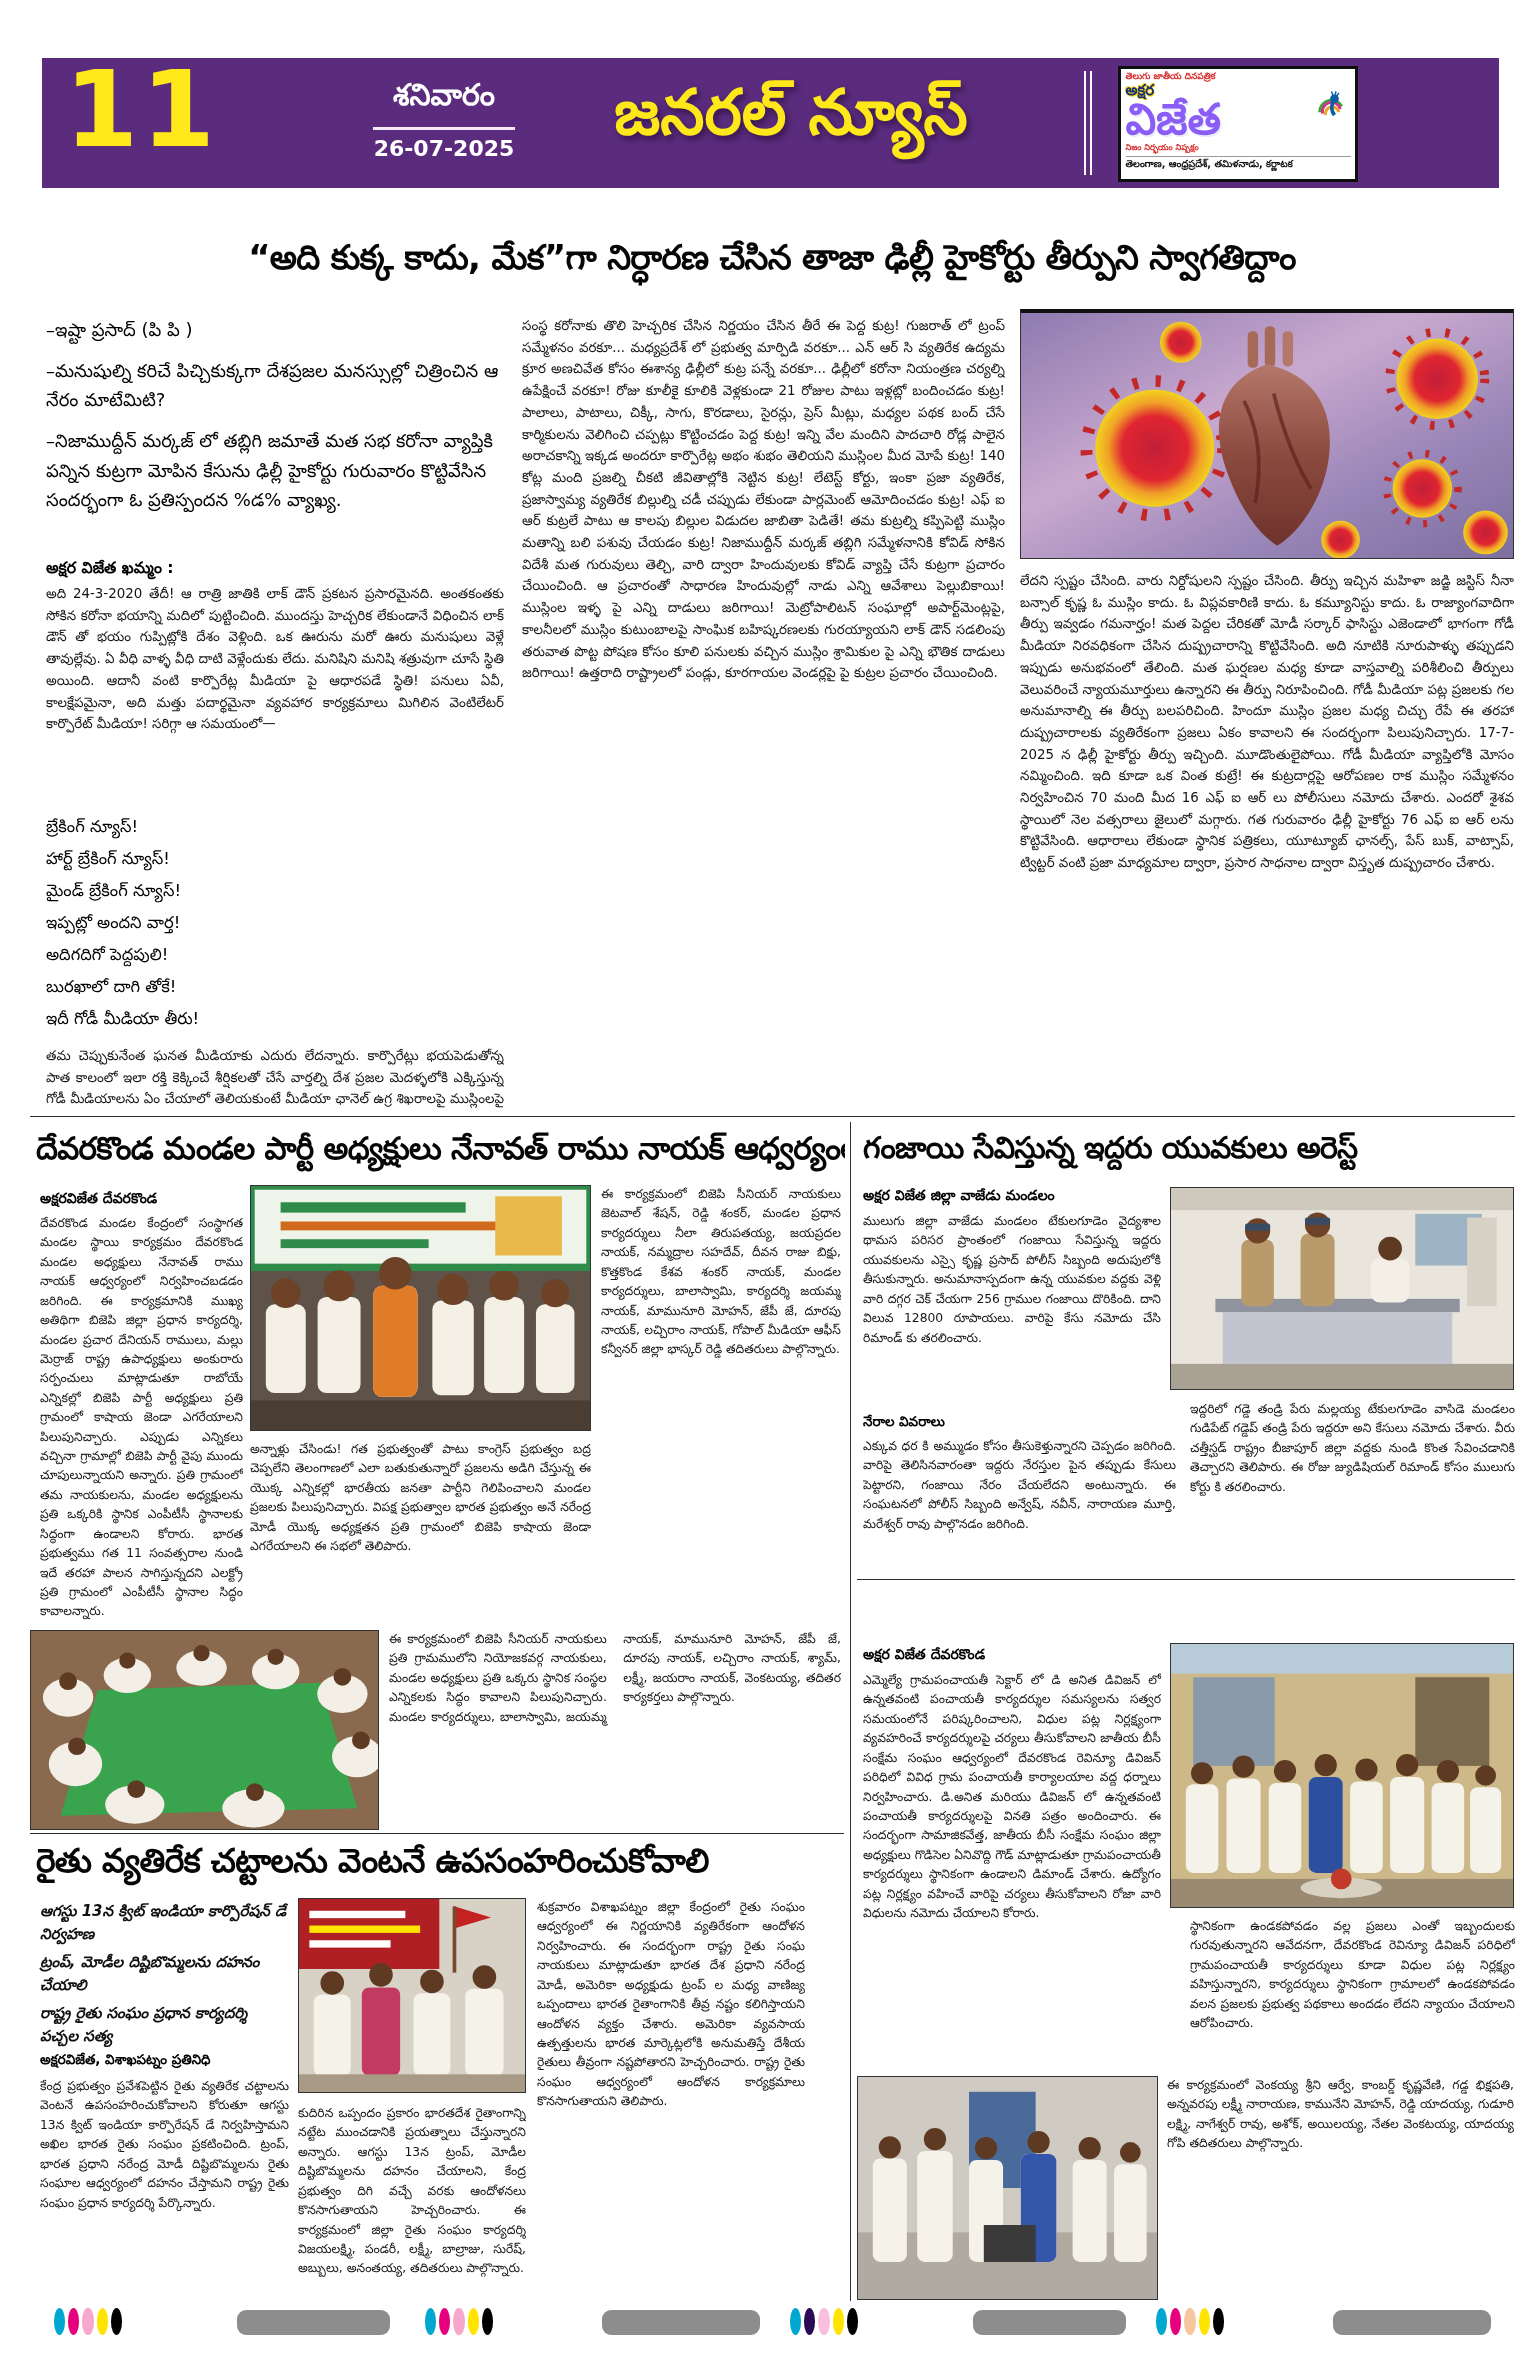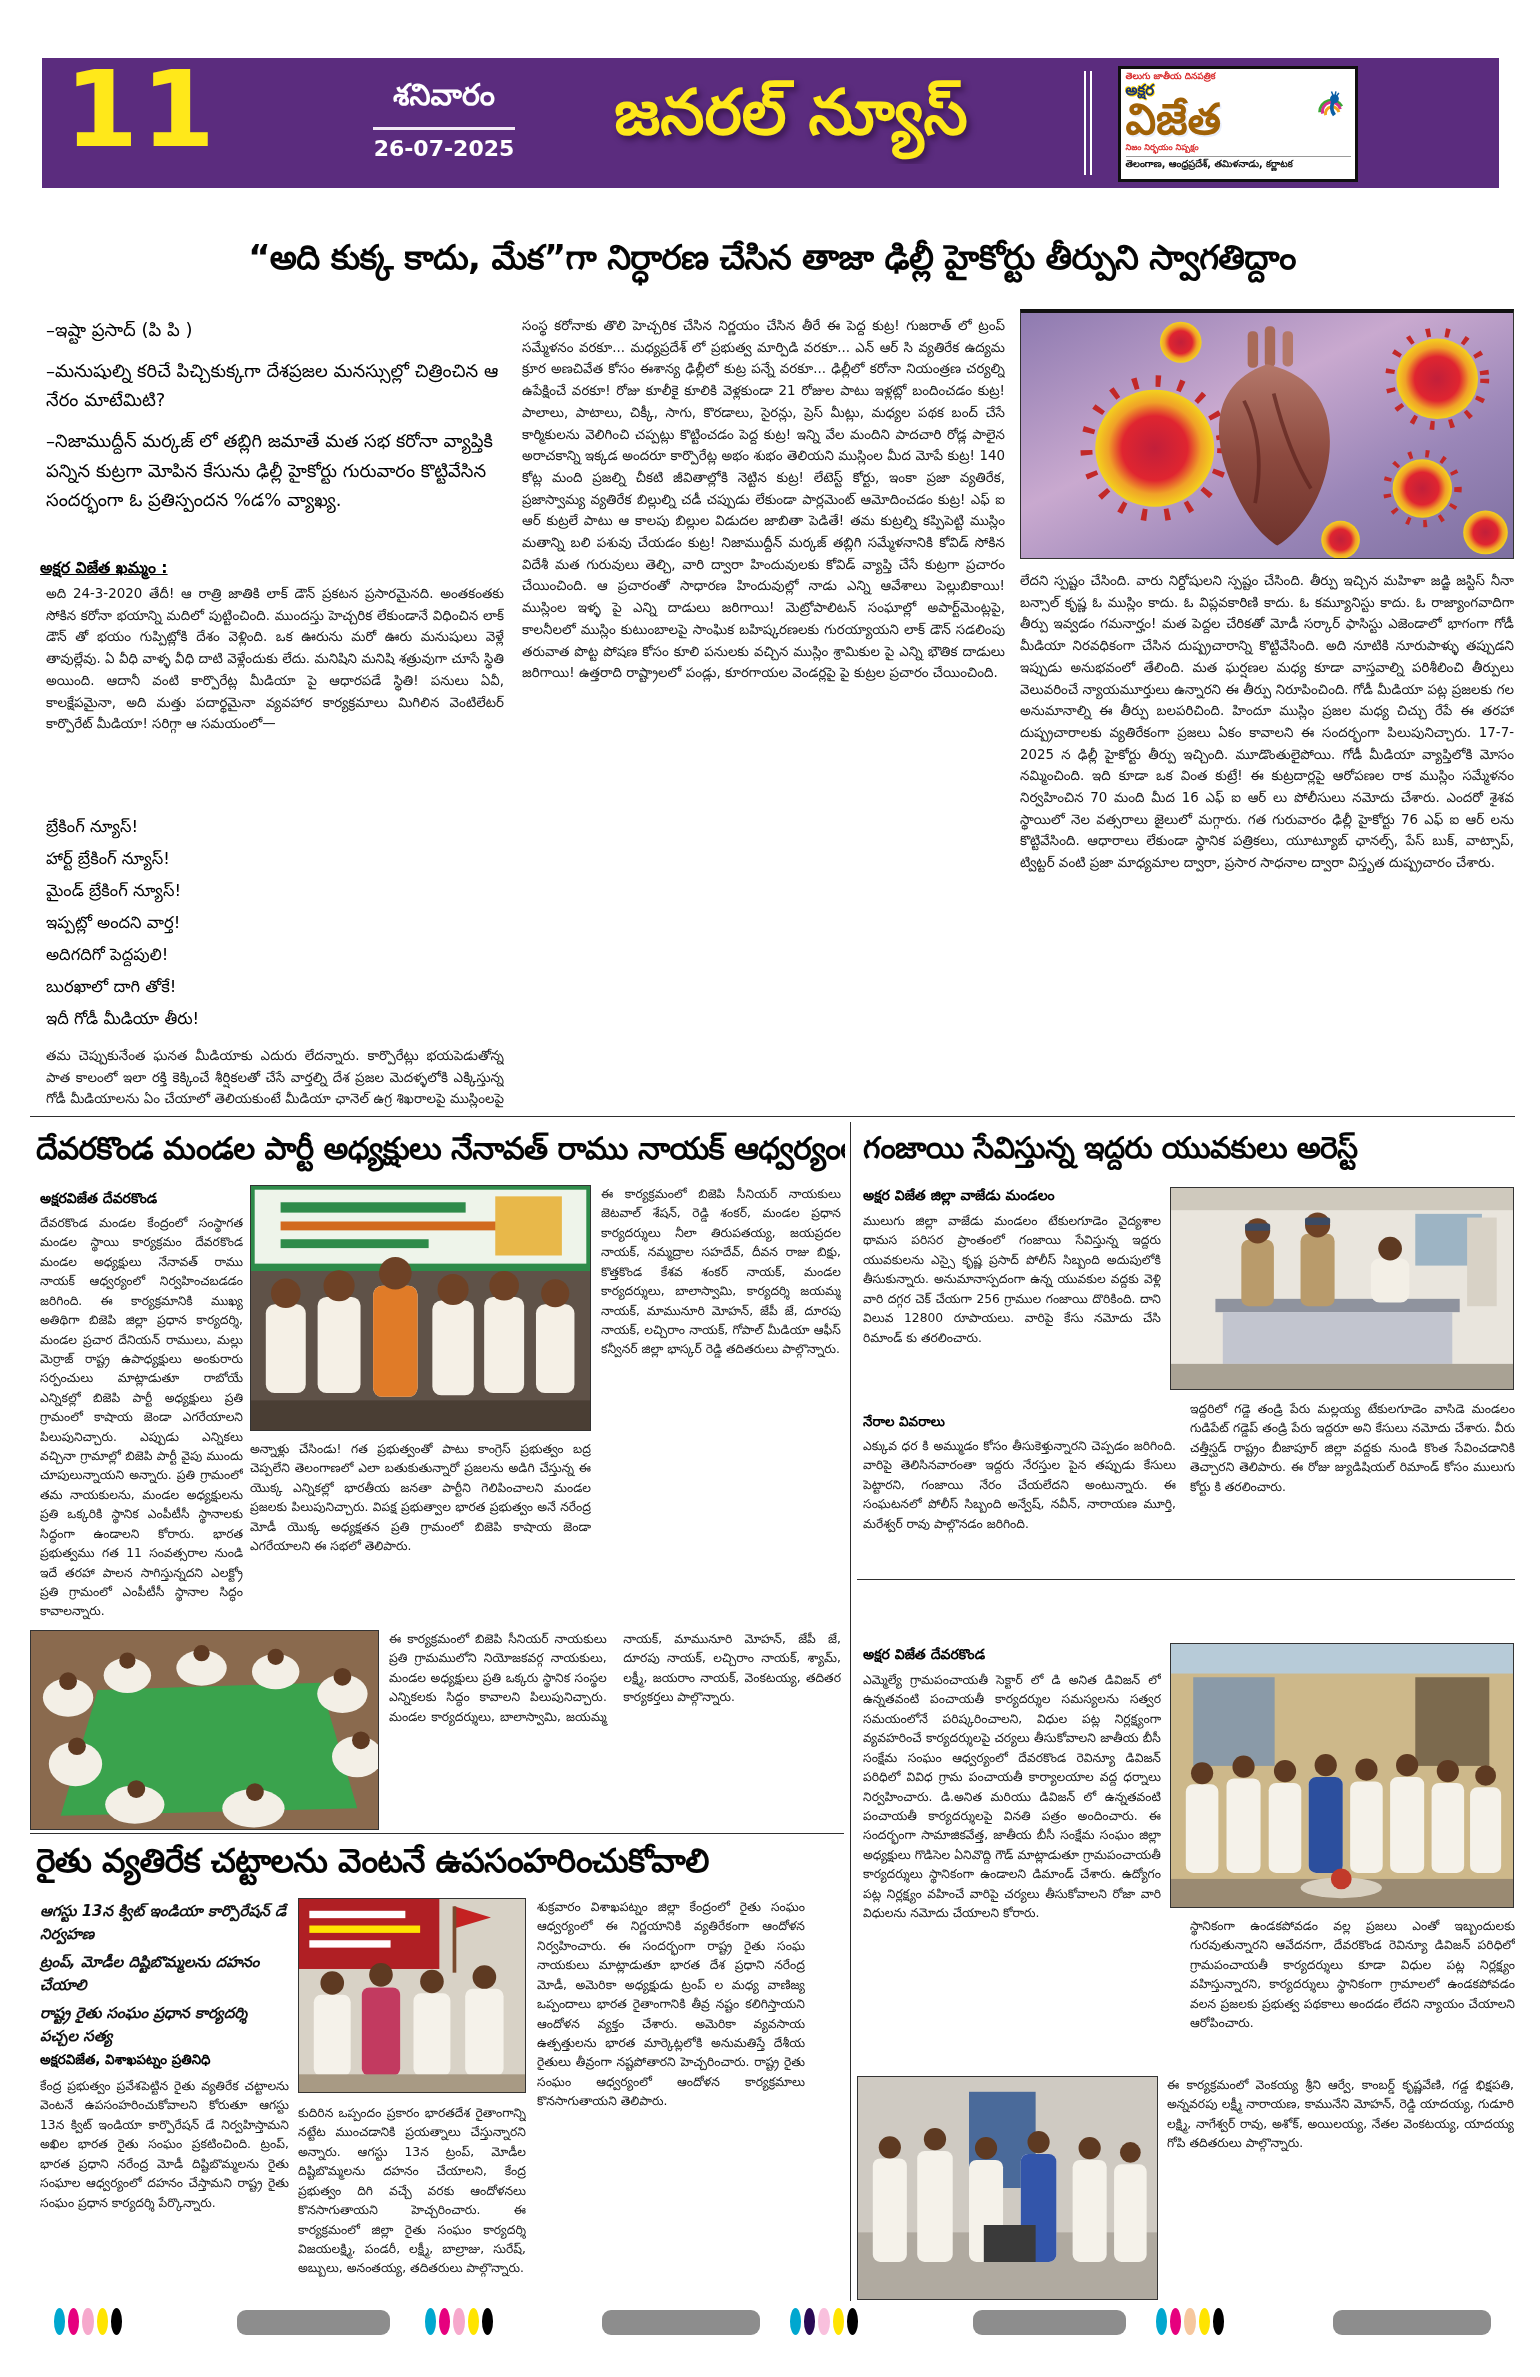"విజేత" .logo-name { color: #a16207 -> #8b5cf6 }
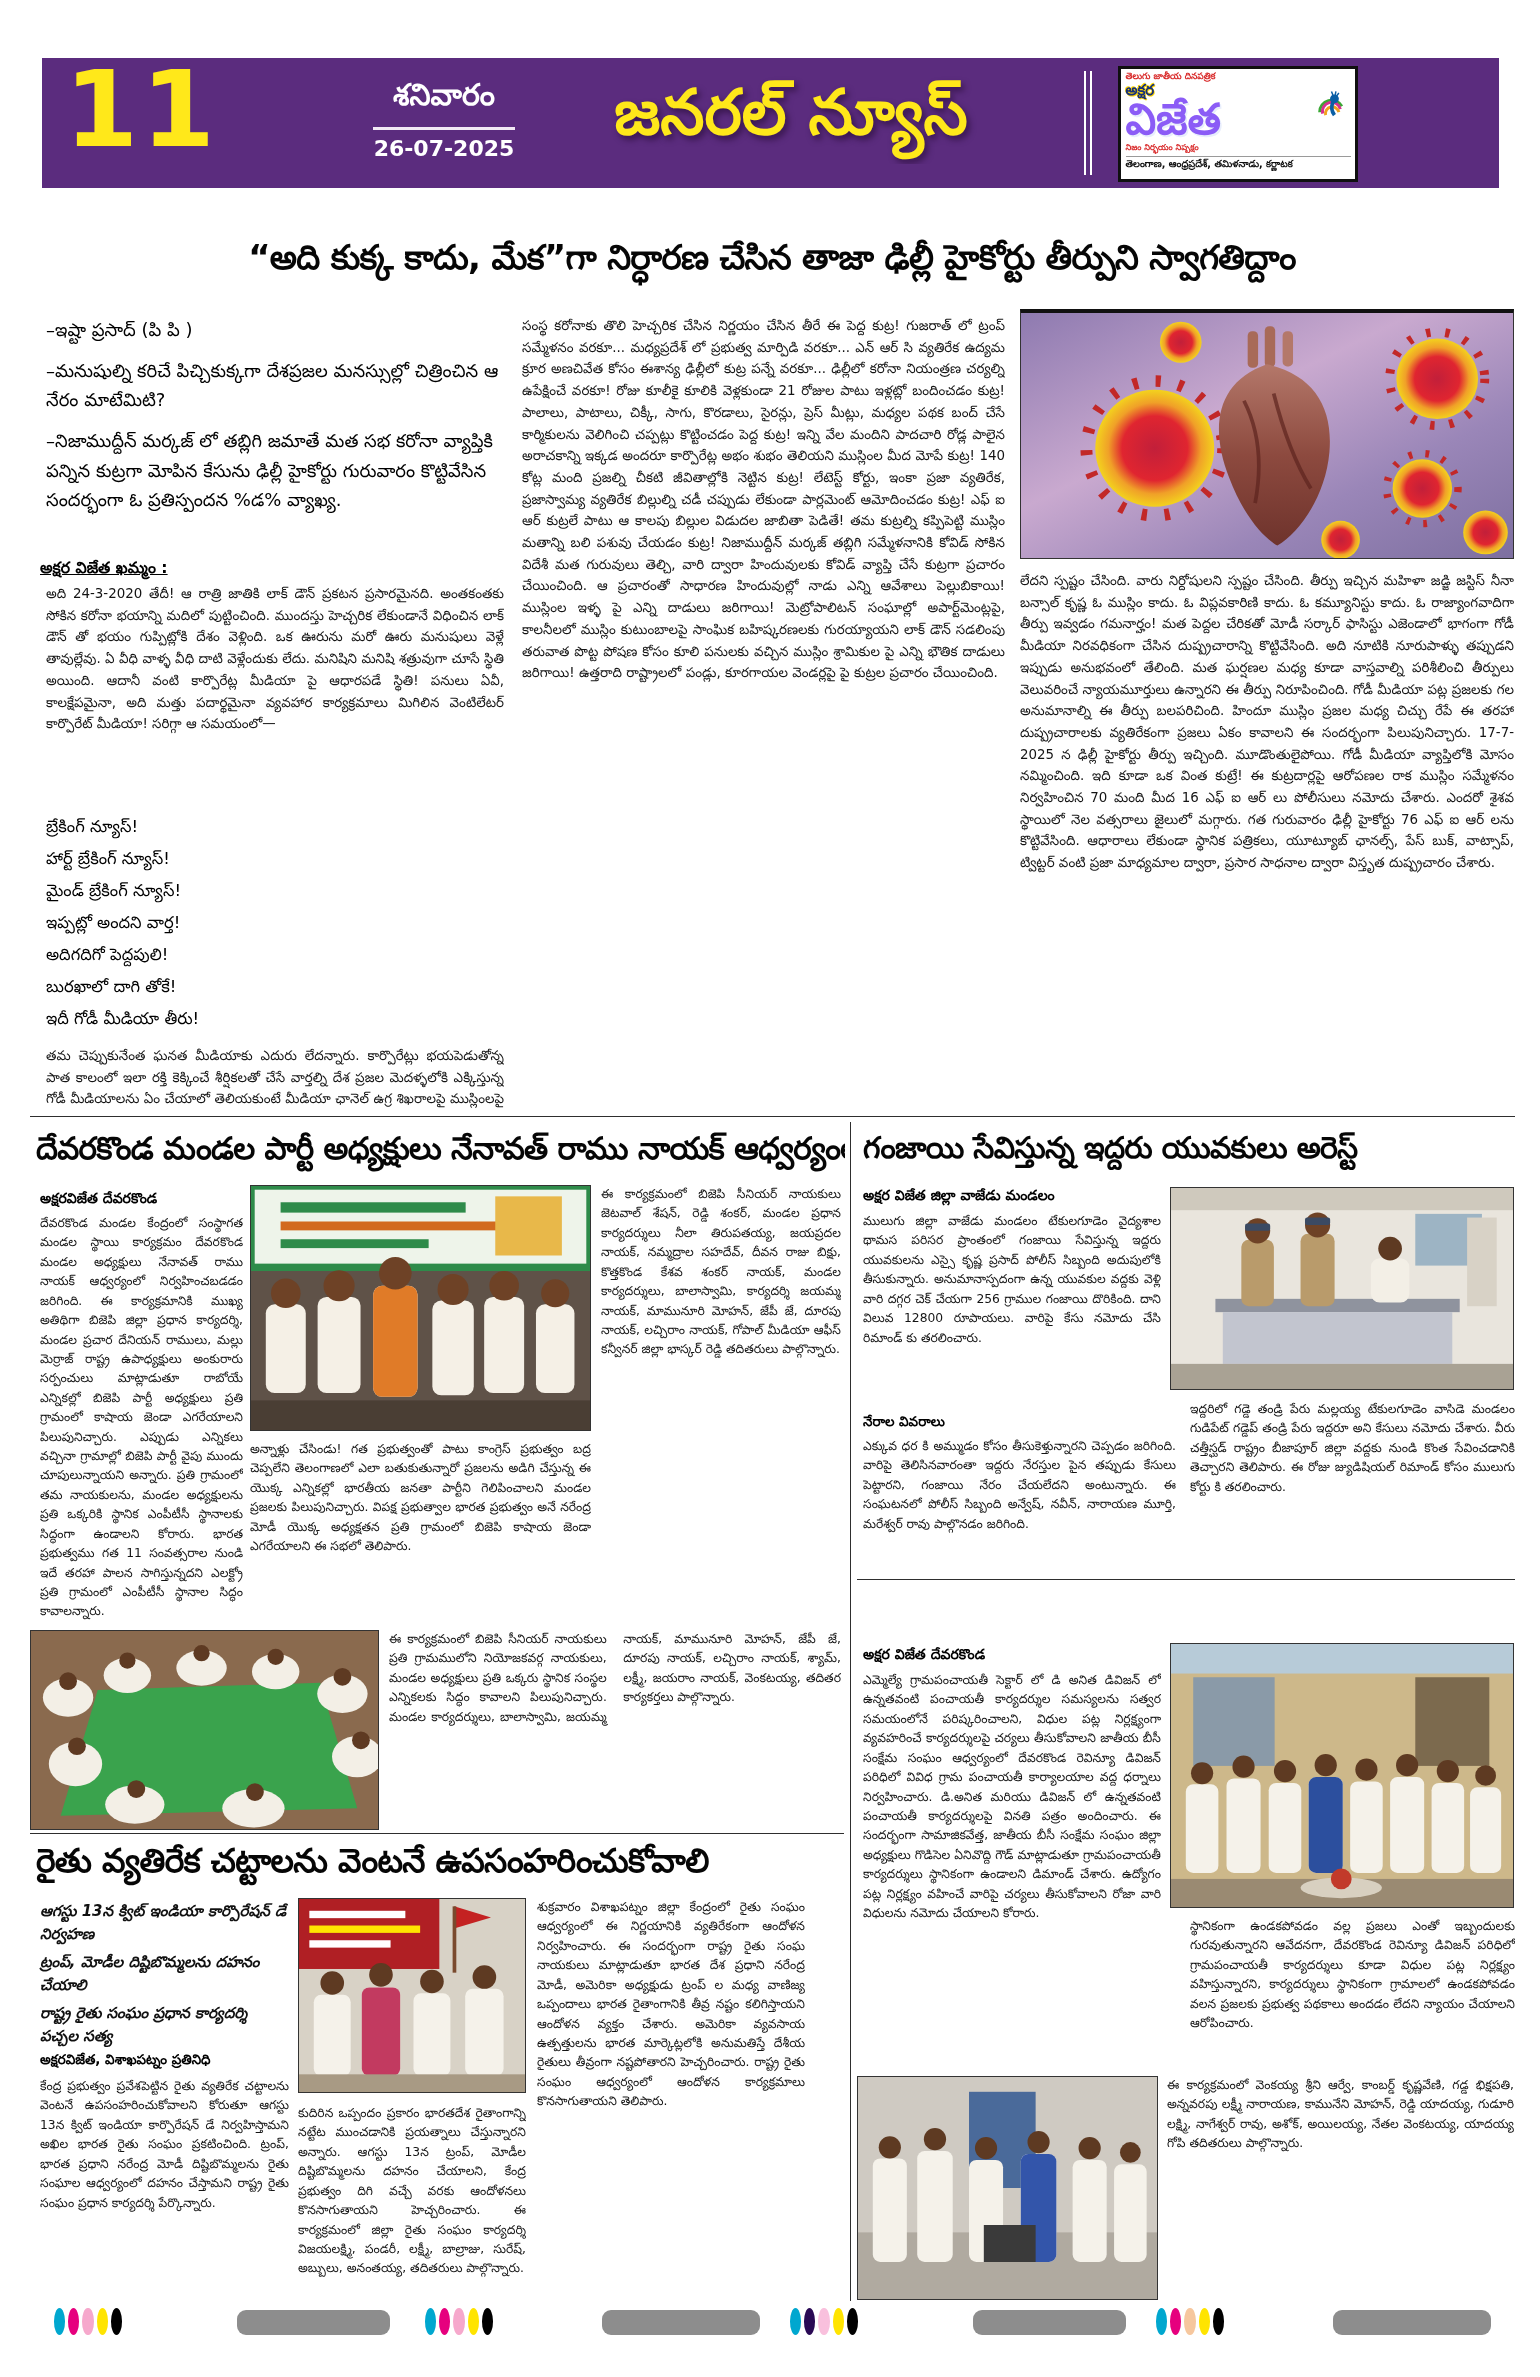"అక్షర విజేత ఖమ్మం :" div.abs { left: 40px -> 46px; text-decoration: underline -> none }
